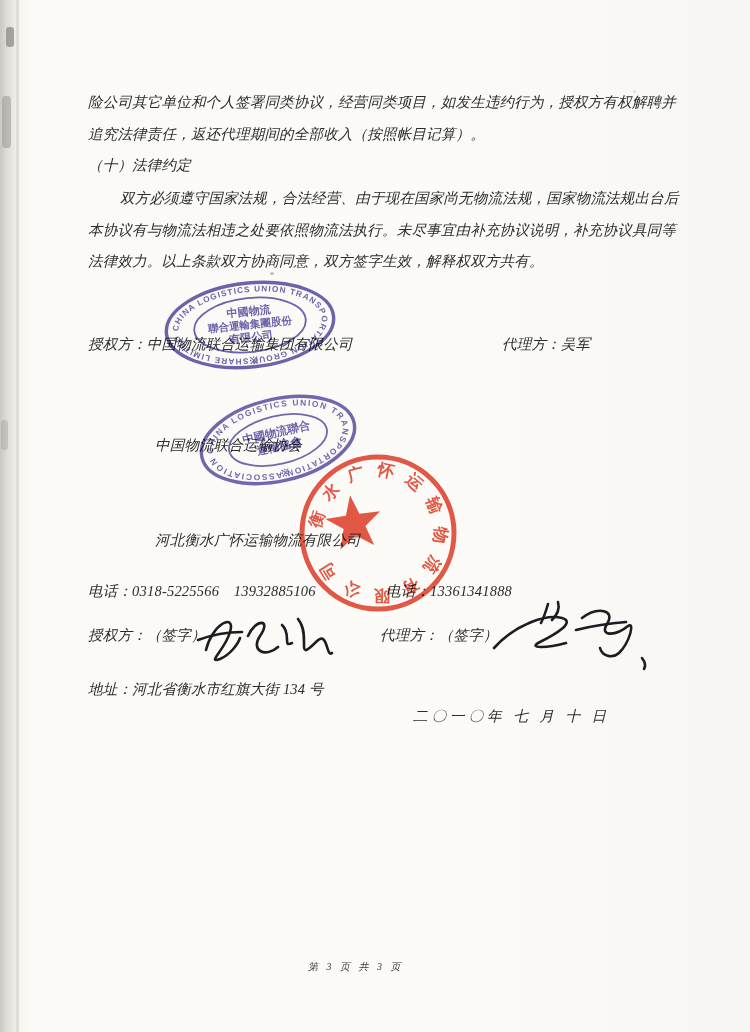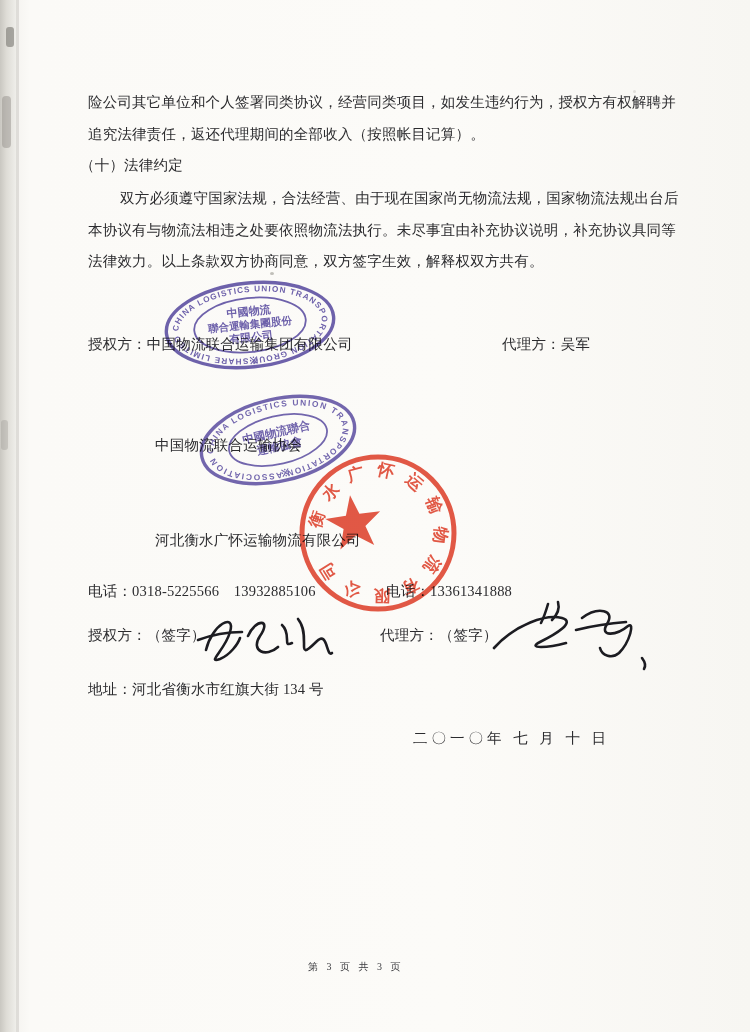"险公司其它单位和个人签署同类协议，经营同类项目，如发生违约行为，授权方有权解聘并" .txt { font-style: none -> italic }
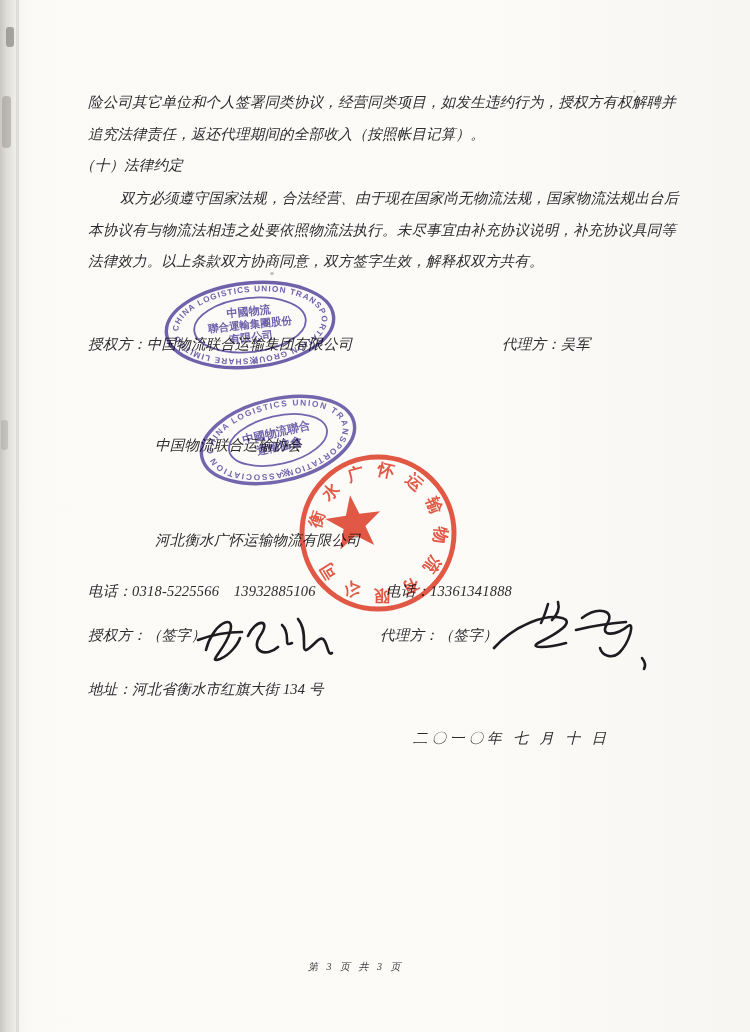"（十）法律约定" div.txt { left: 80px -> 88px }
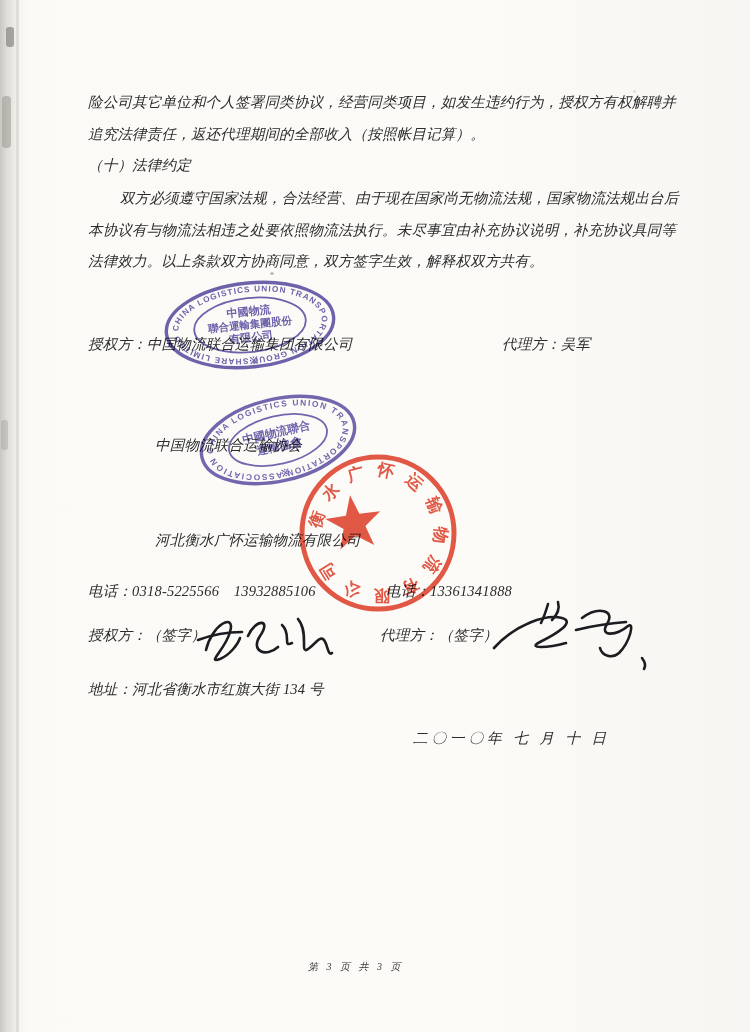"二〇一〇年 七 月 十 日" div.txt { top: 729px -> 707px }
